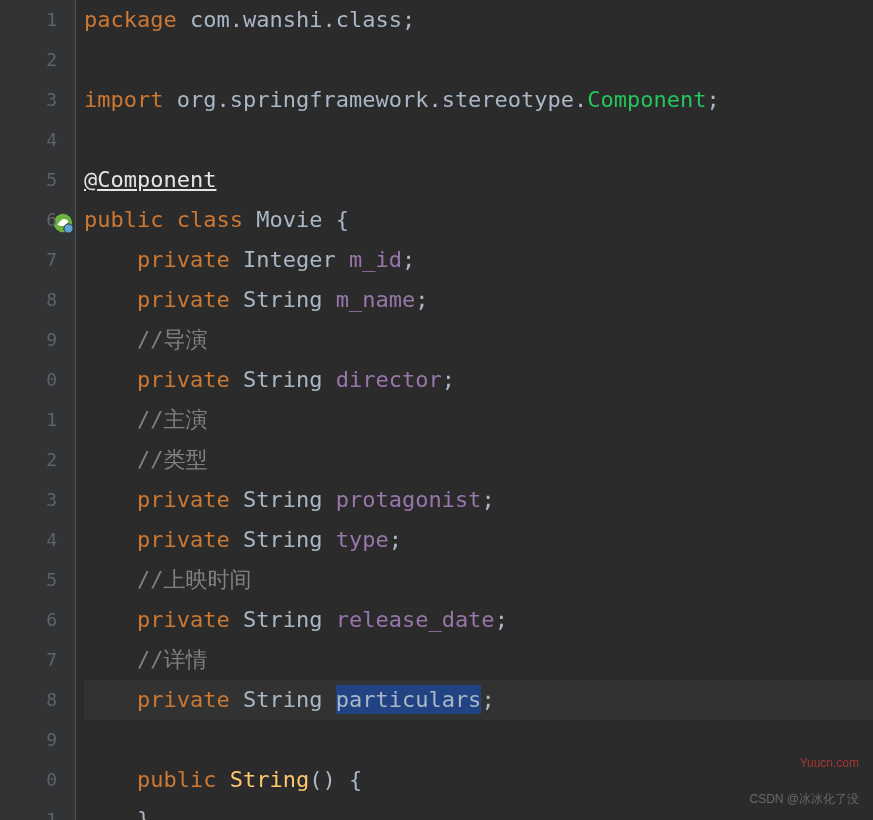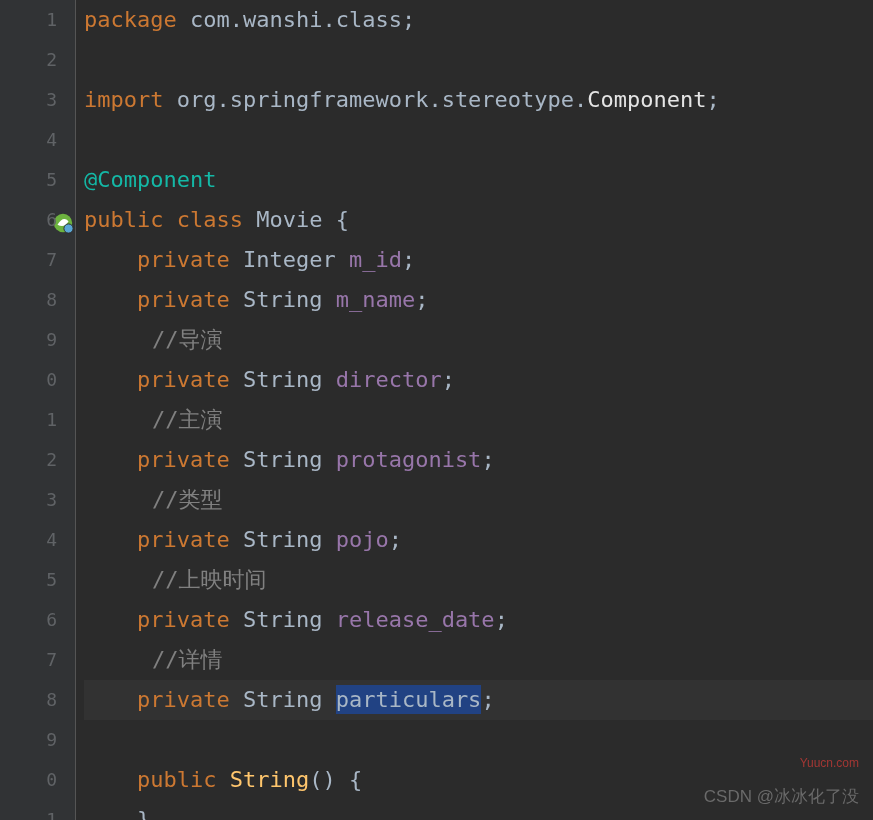"Component" .import-cls { color: #e5e5e5 -> #22c55e }
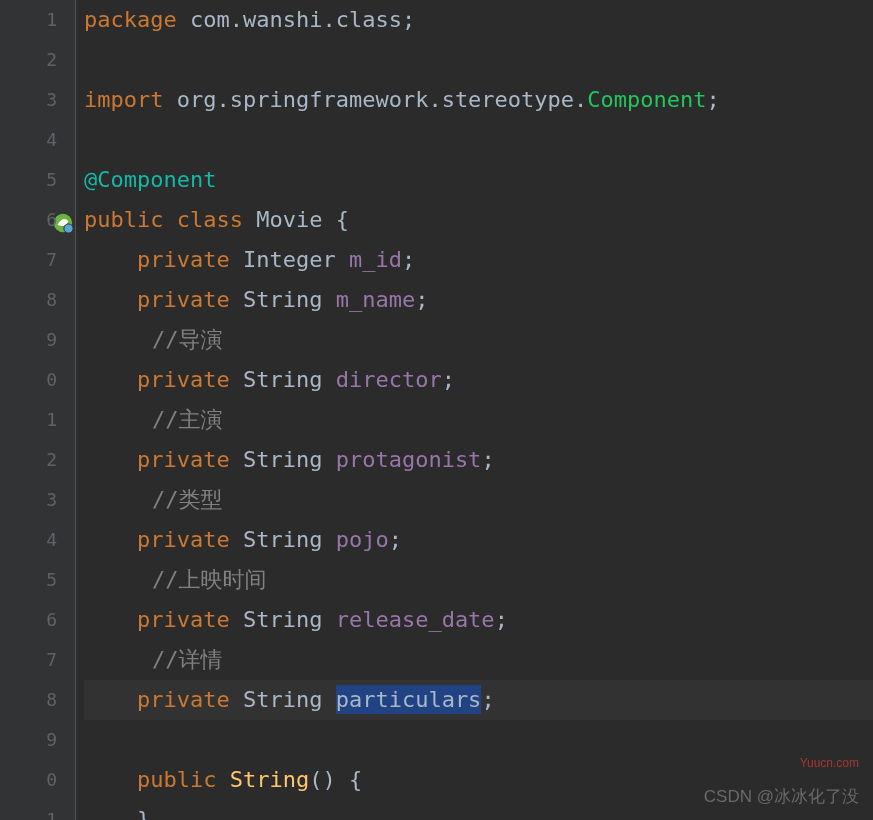"@Component" .ann { color: #14b8a6 -> #e5e5e5; text-decoration: none -> underline }
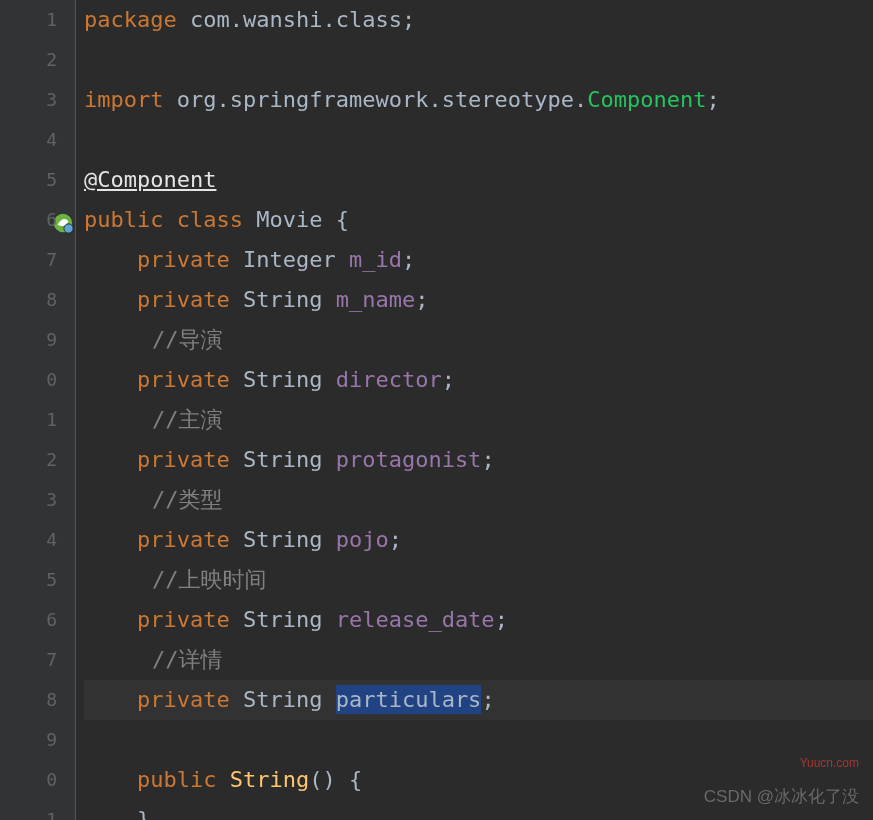"//导演" .cmt { margin-left: 15px -> none }
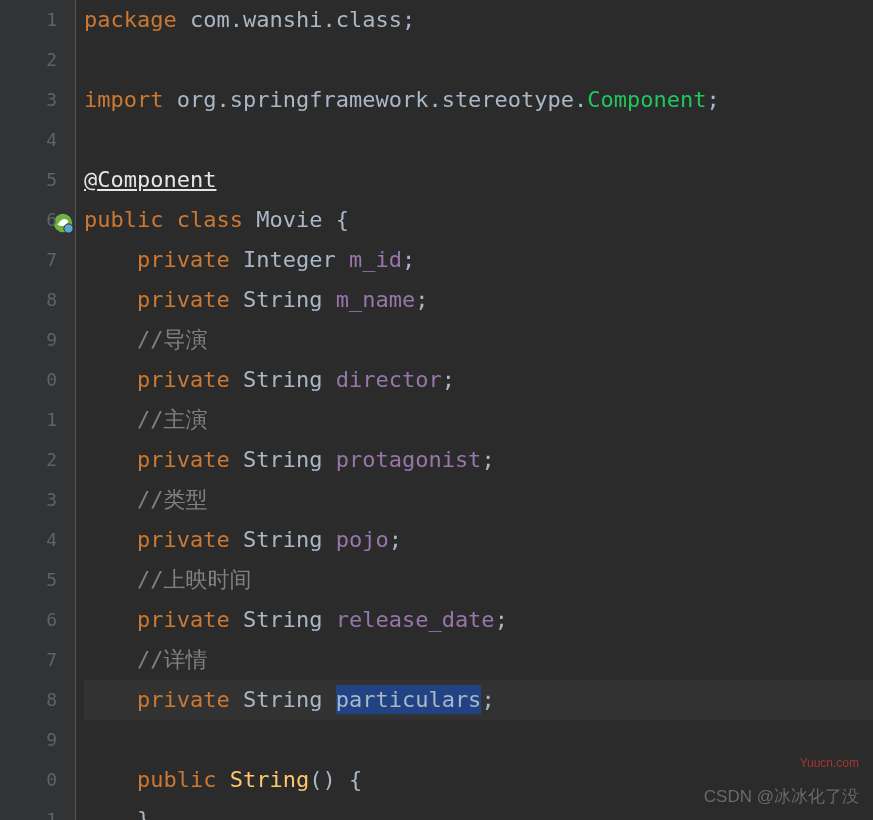"private String protagonist;" div.code-line { order: before "//类型" -> after "//类型" }
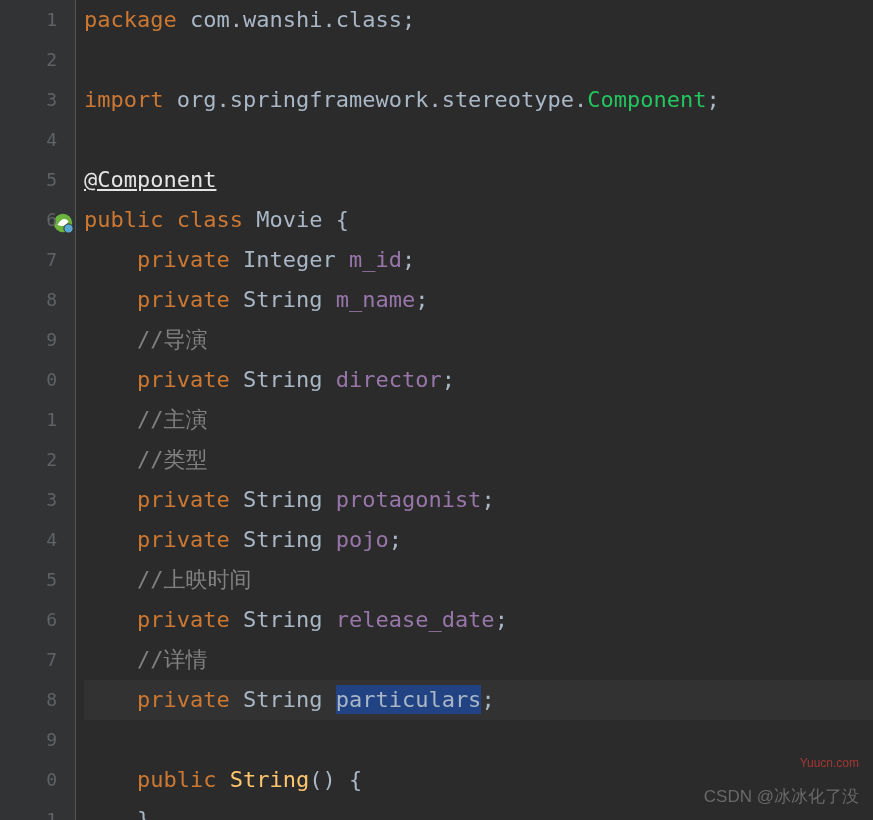"pojo" span.field { text: pojo -> type }
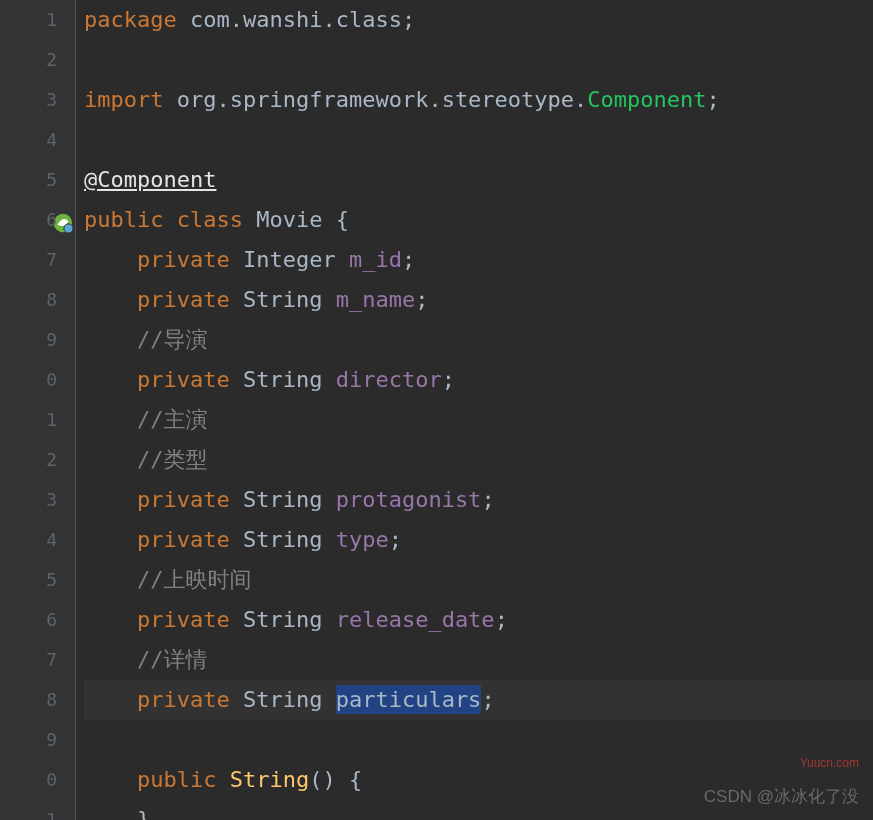"CSDN @冰冰化了没" .watermark2 { font-size: 17px -> 12px }
